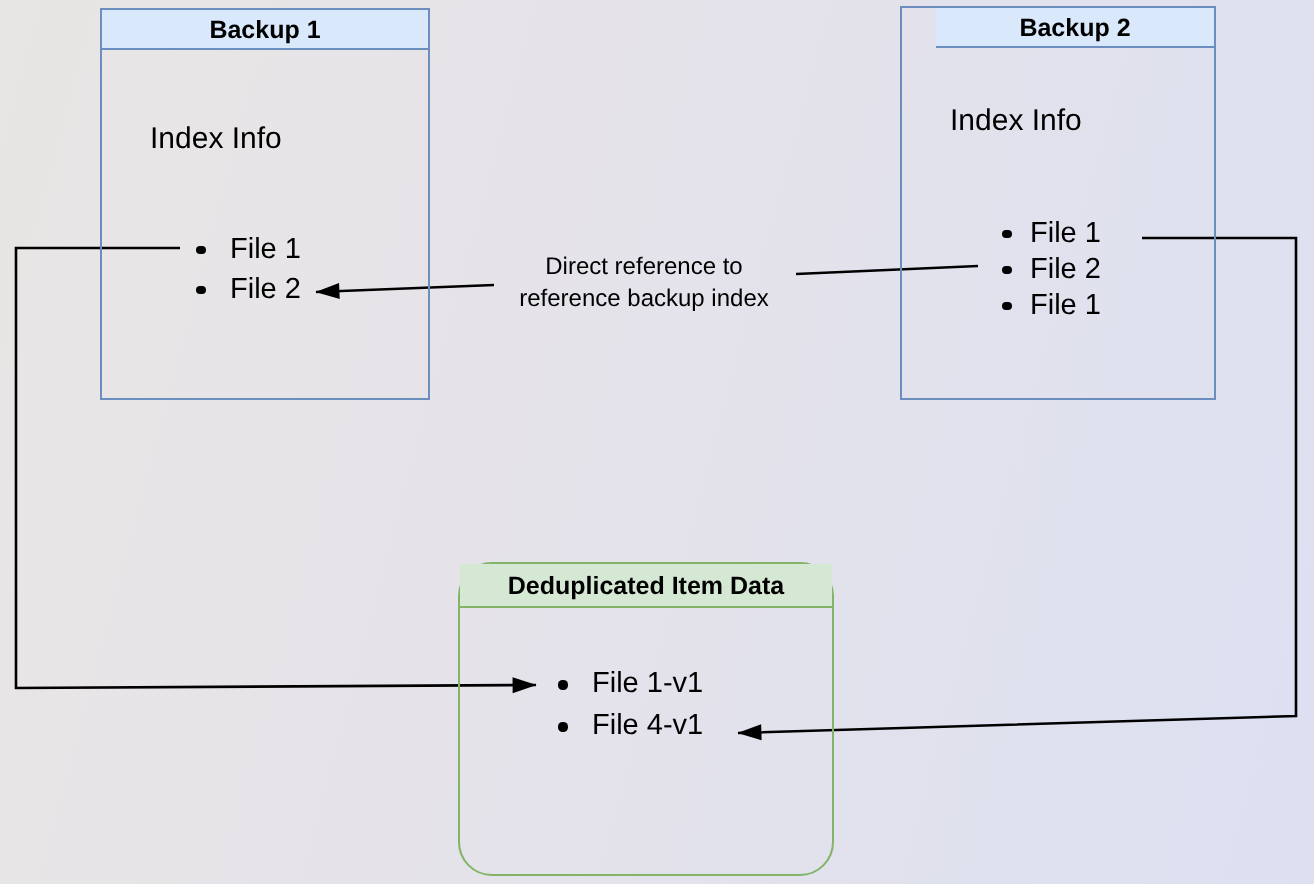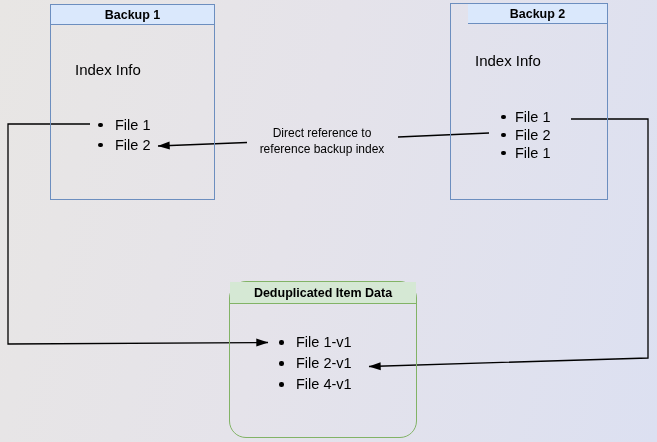"File 2-v1" li { html: <li>File 2-v1</li> -> none }
